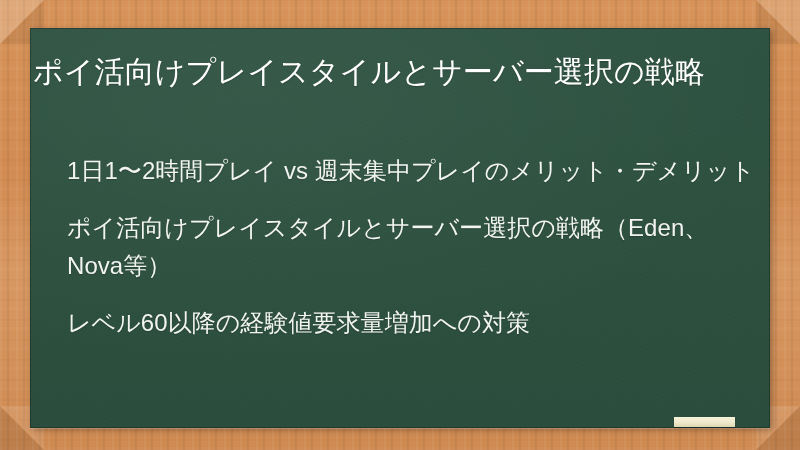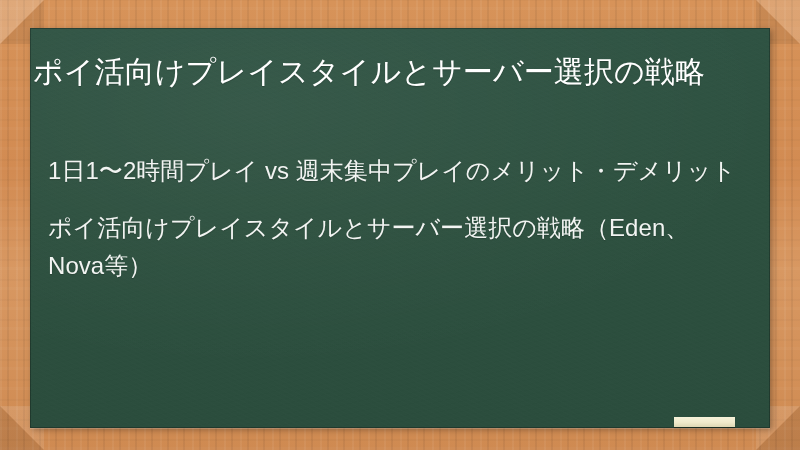"1日1〜2時間プレイ vs 週末集中プレイのメリット・デメリット" .body-list { left: 18px -> 37px }
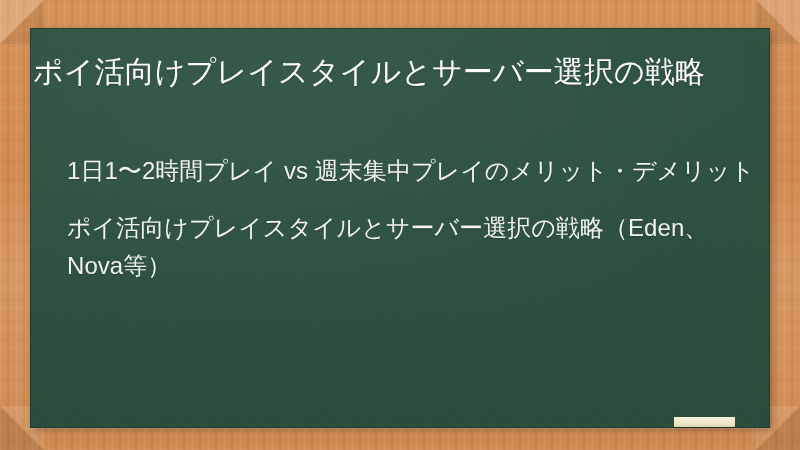"レベル60以降の経験値要求量増加への対策" li.body-item { html: none -> <li>レベル60以降の経験値要求量増加への対策</li> }
